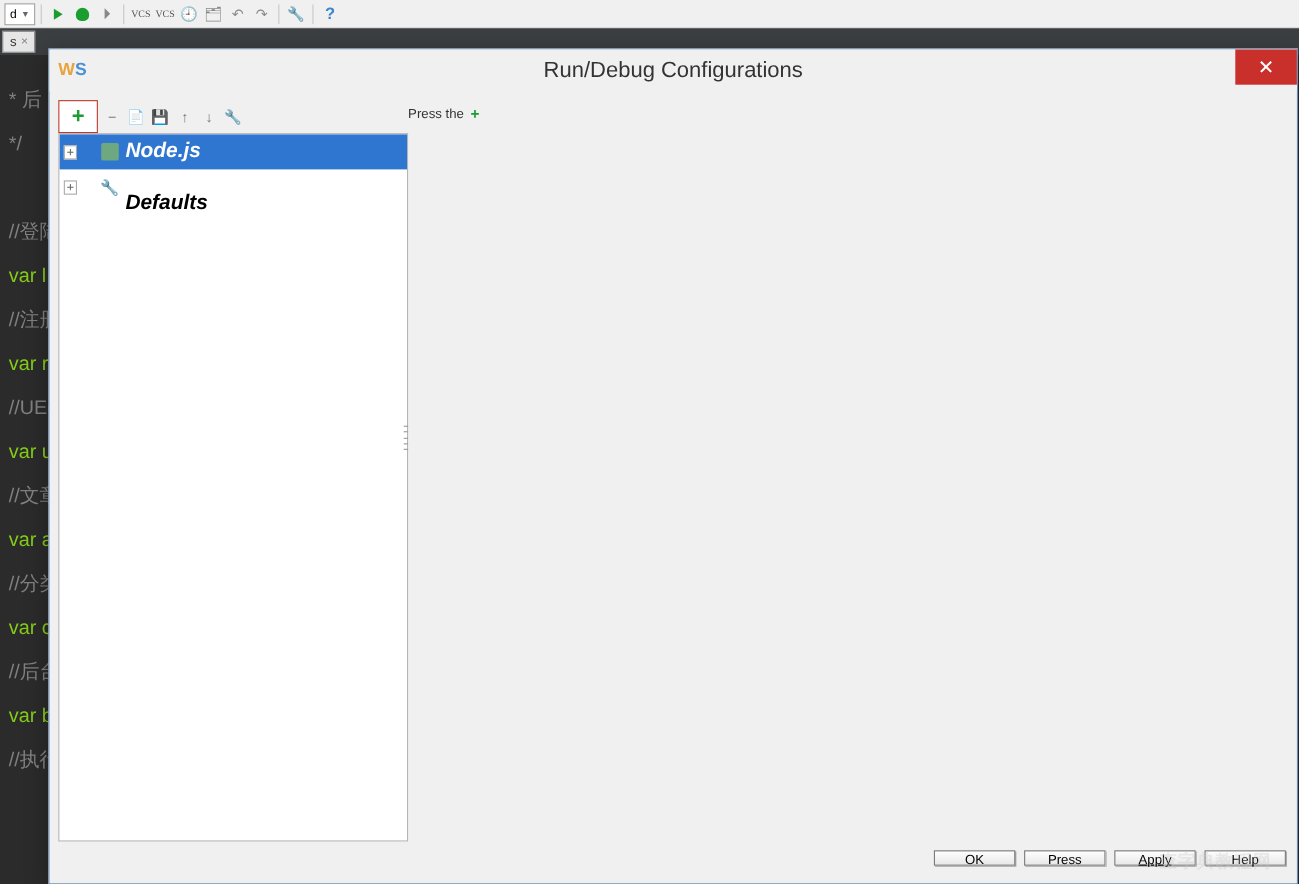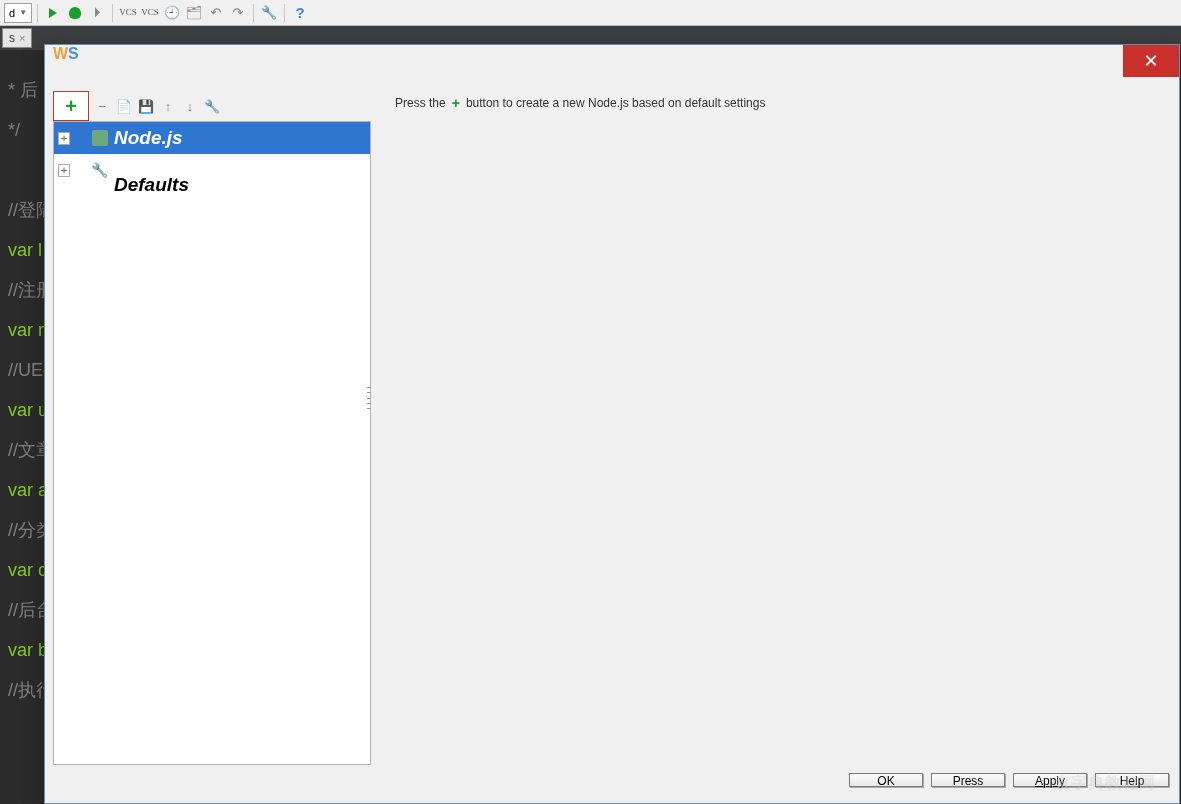"WS" .modal-titlebar { align-items: flex-start -> center }
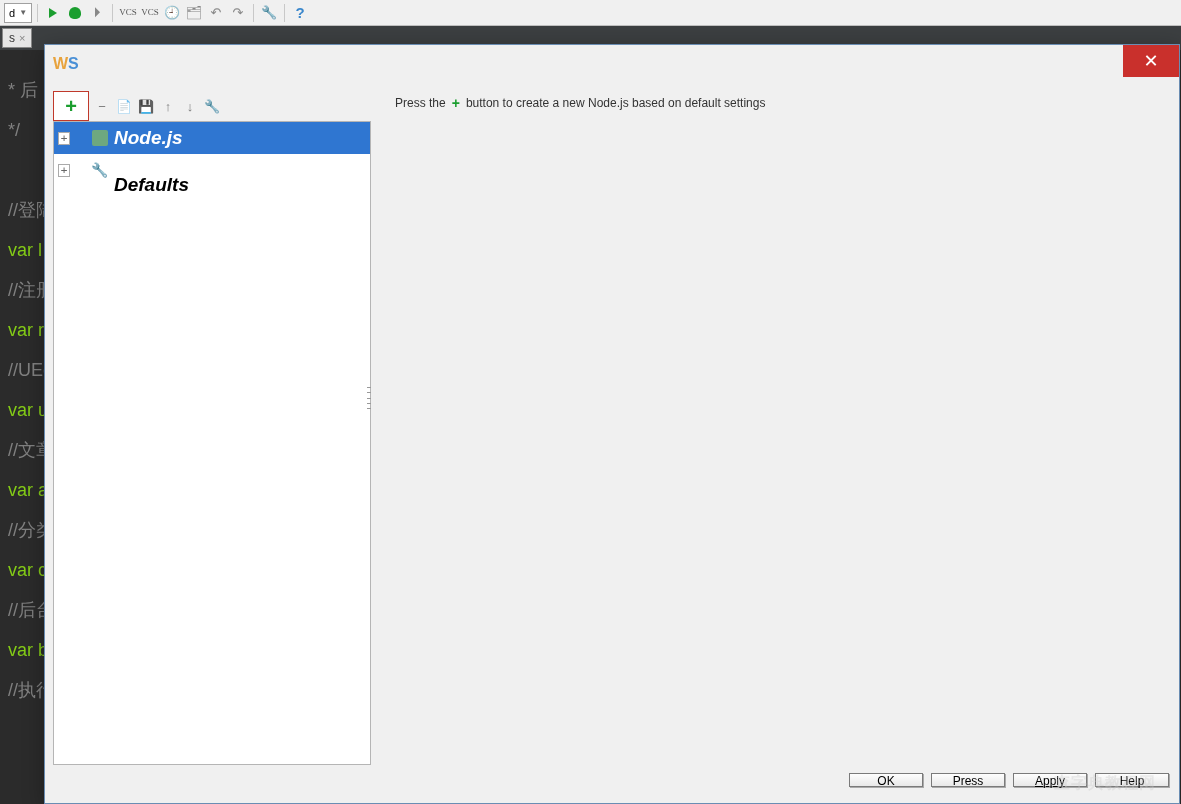"Run/Debug Configurations" span.modal-title { html: none -> <span>Run/Debug Configurations</span> }
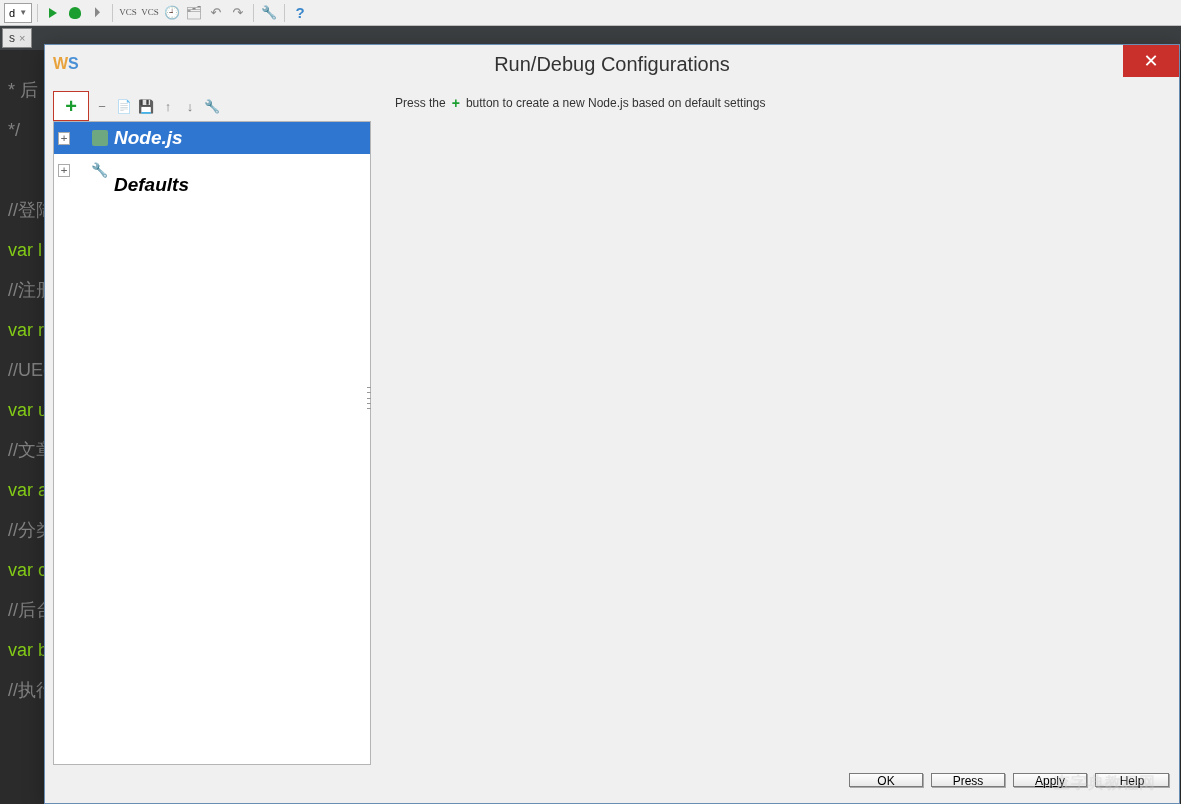"Press the" .right-panel { padding: 8px 4px 4px 24px -> 8px 4px 4px 0 }
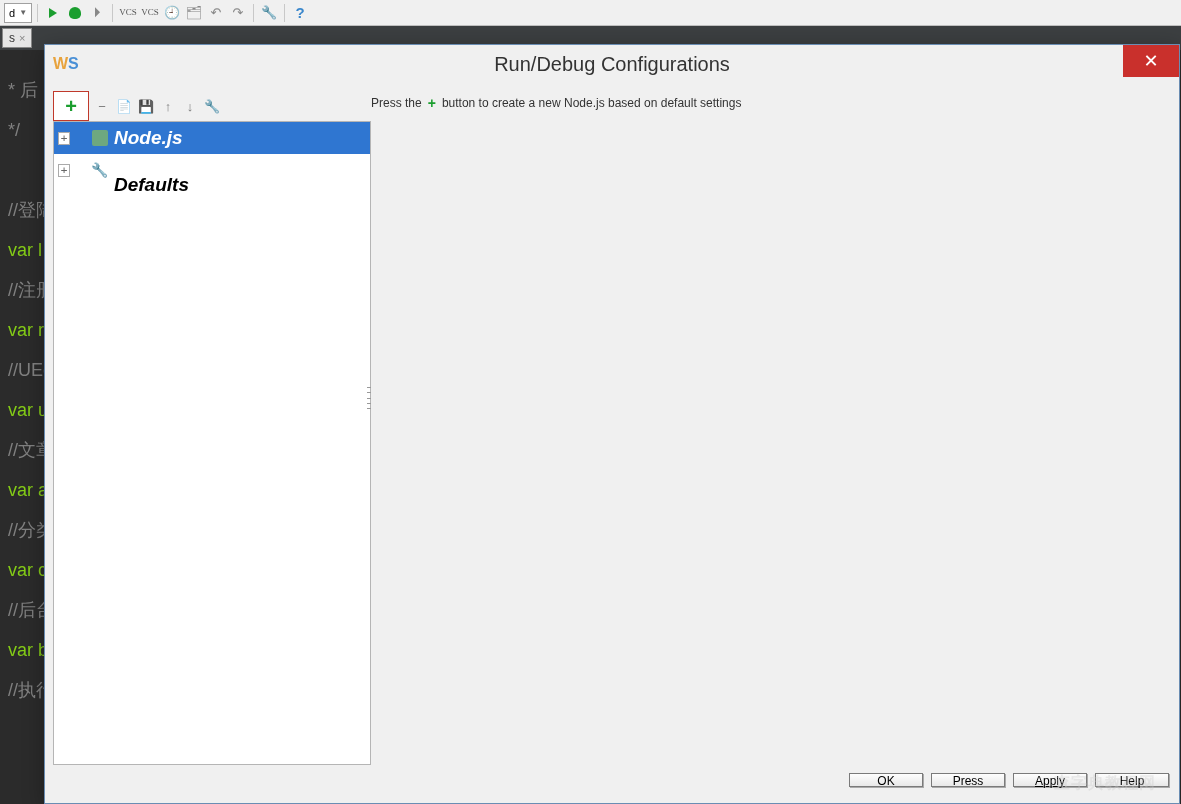"button to create a new" span { html: <span>button to create a new Node.js based on default settings</span> -> none }
